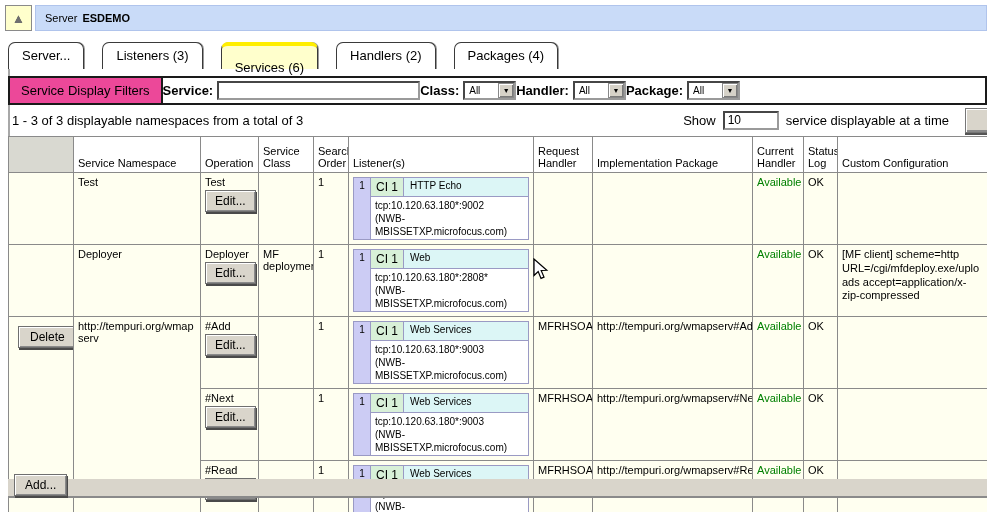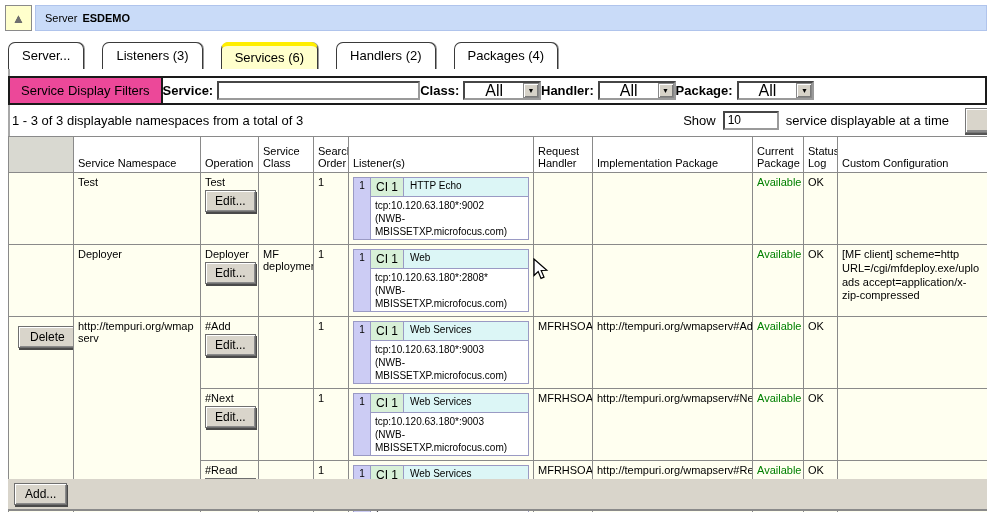"Services (6)" .tab.active { padding-top: 4px -> 14px }
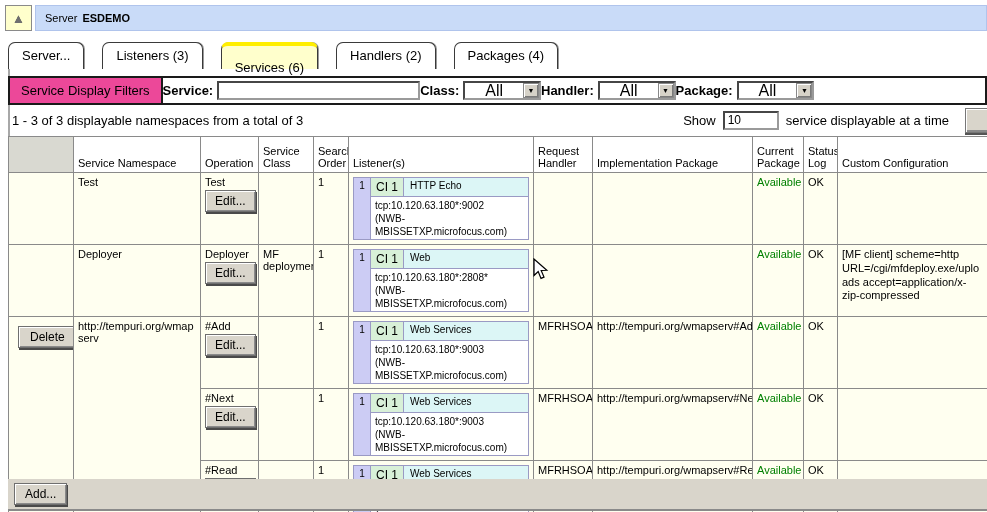"All" .select-value { font-size: 16px -> 10px; padding: 0 20px -> 0 4px }
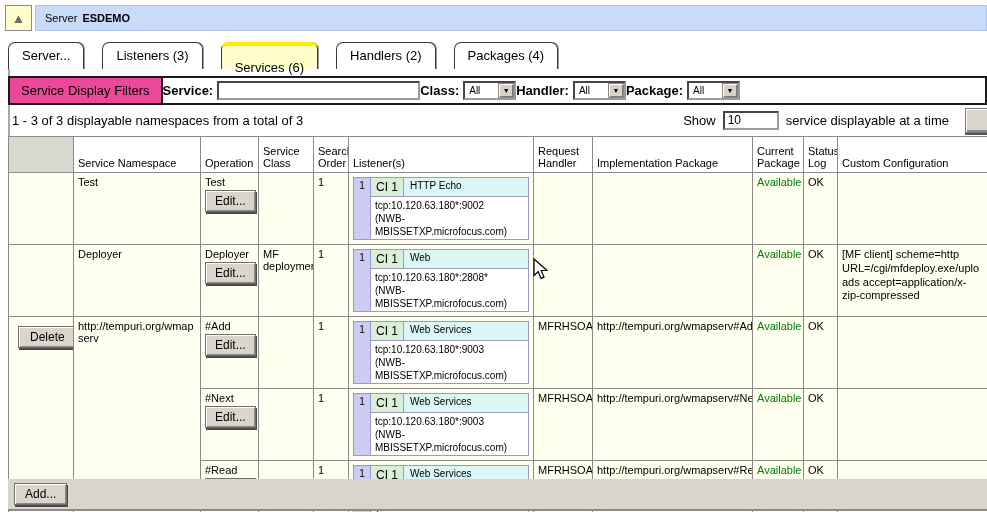"Current Package" th { text: Package -> Handler }
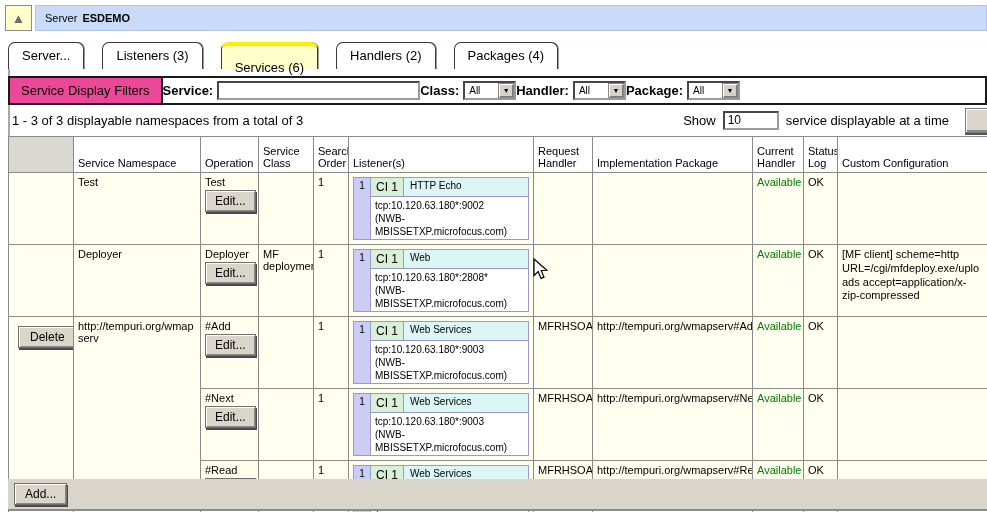"Add..." .bottom-strip { align-items: center -> flex-end; height: 32px -> 19px }
